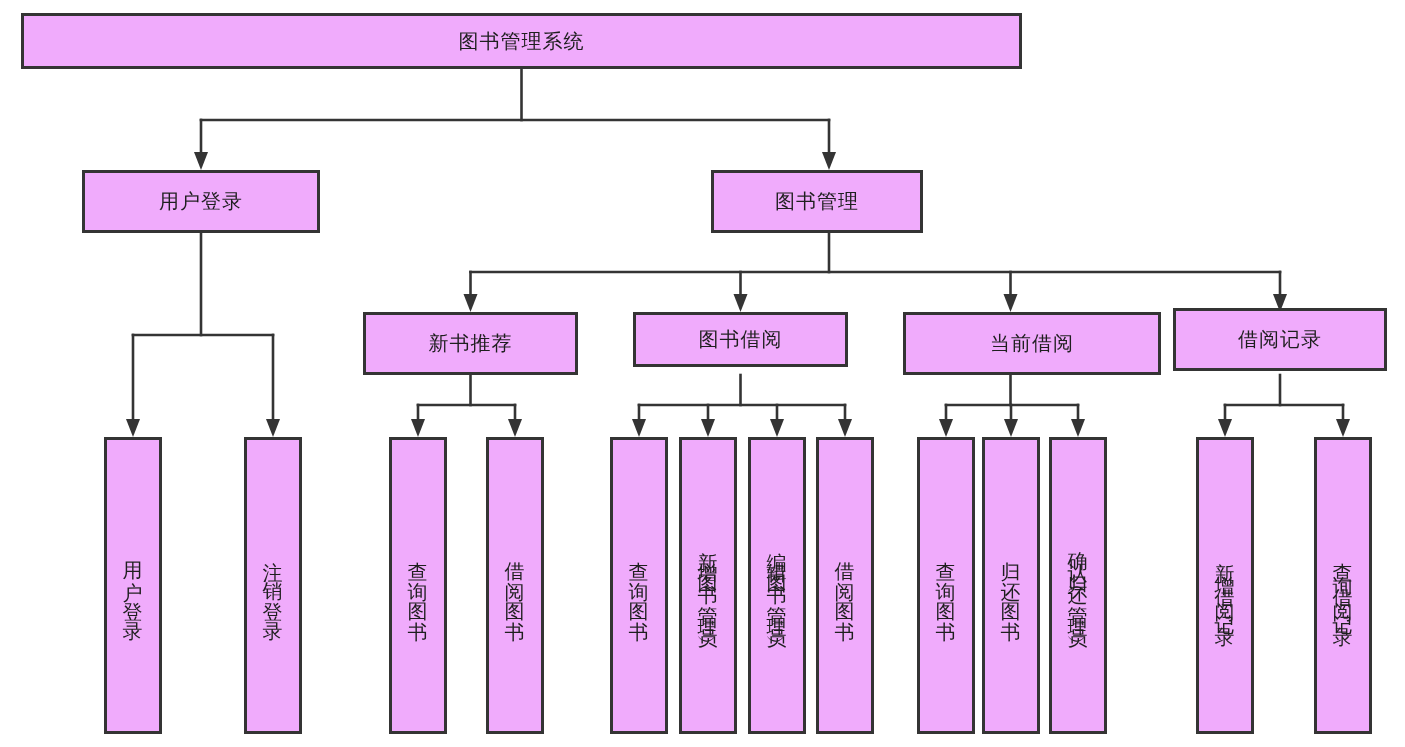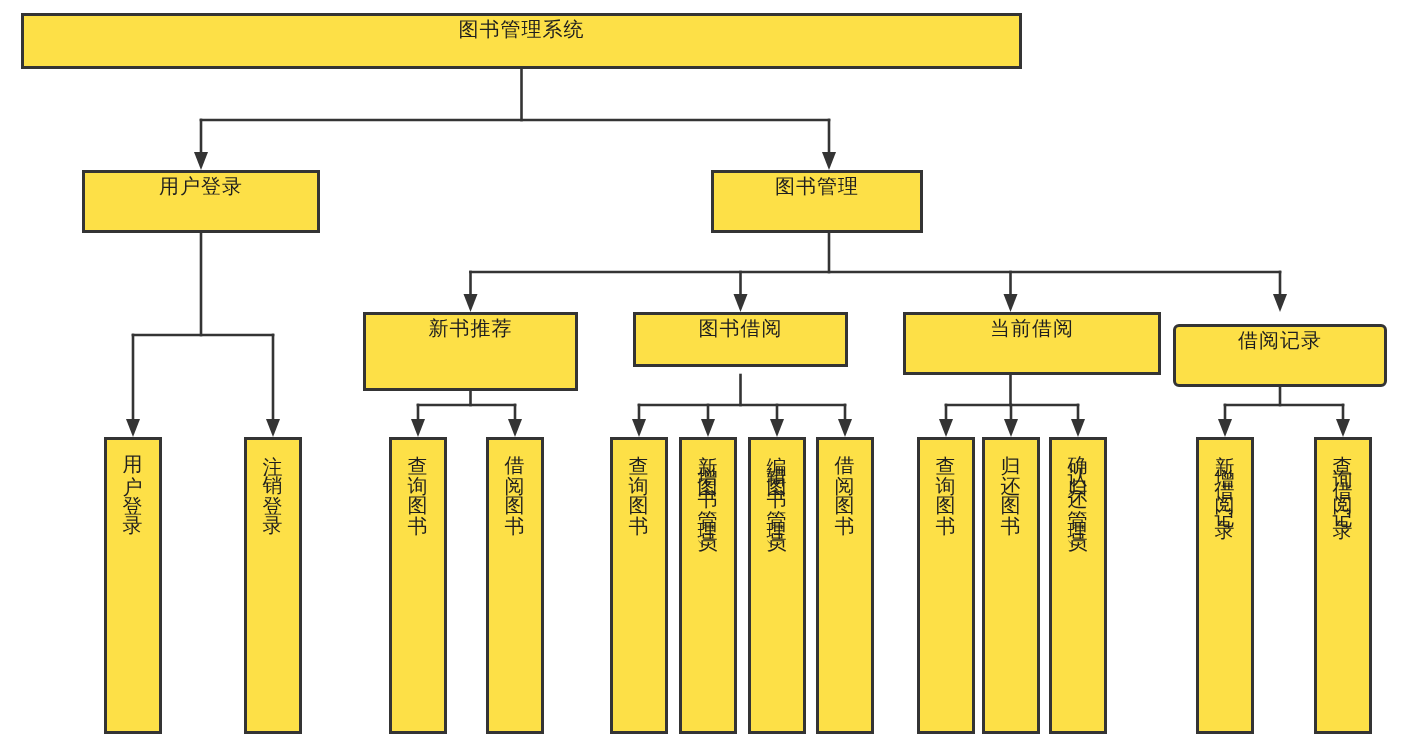"图书管理系统" .node { align-items: none -> center; background: #fde047 -> #f0abfc }
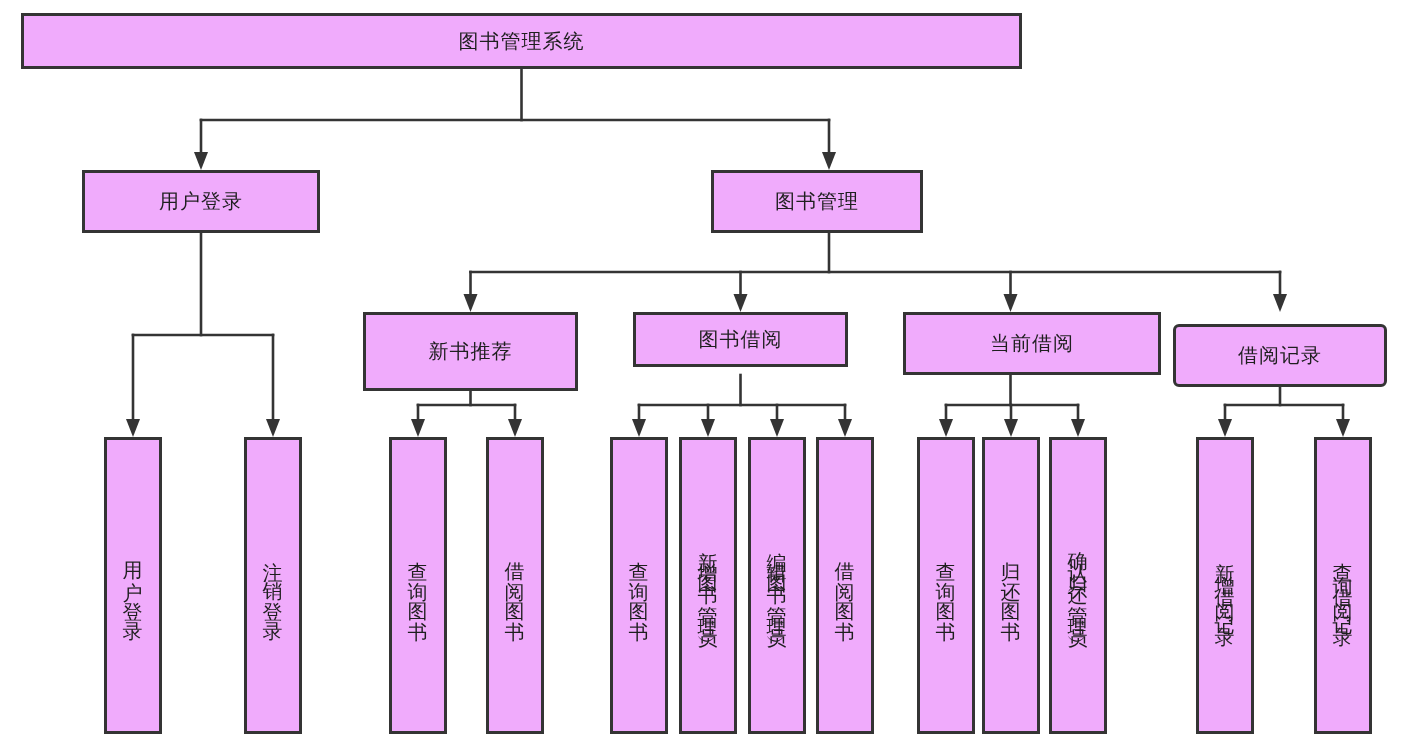"新书推荐" div.node { height: 79px -> 63px }
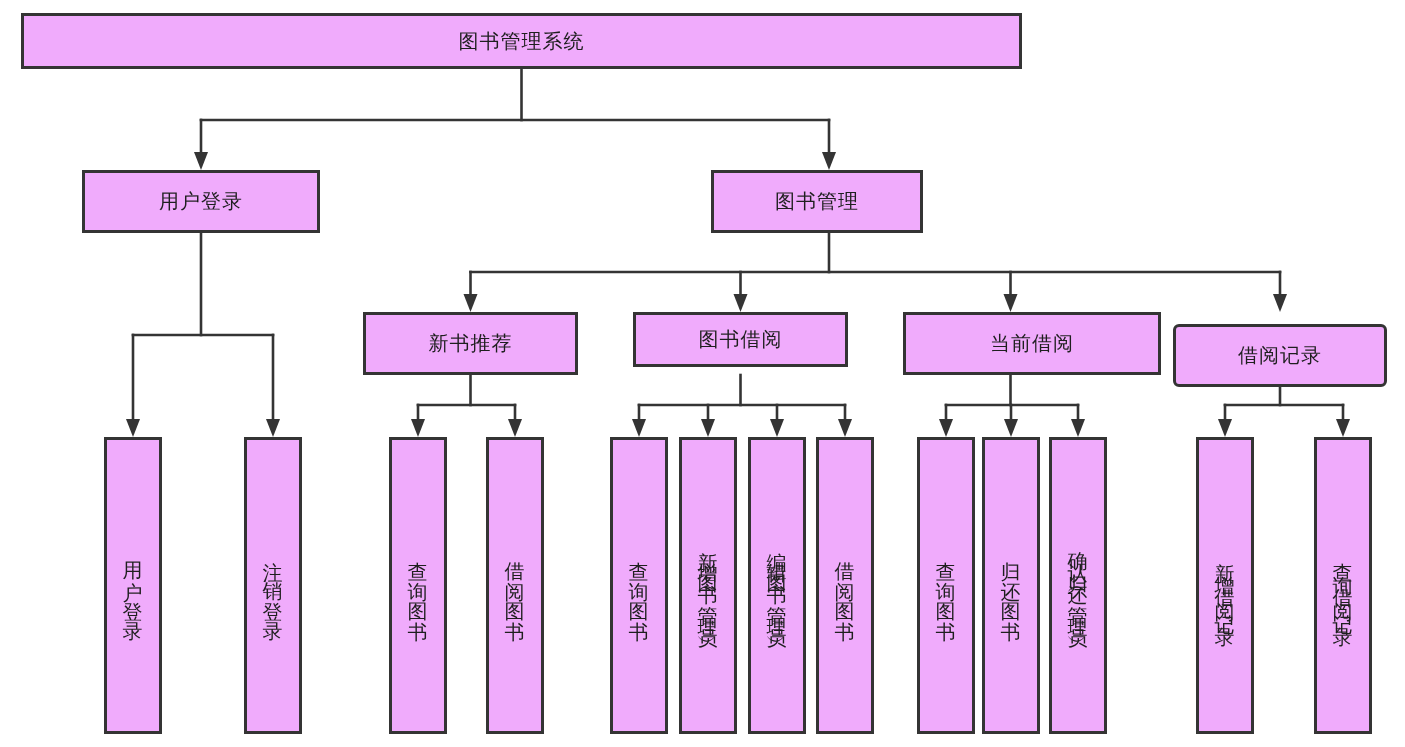"借阅记录" div.node { border-radius: 6px -> none; top: 324px -> 308px }
